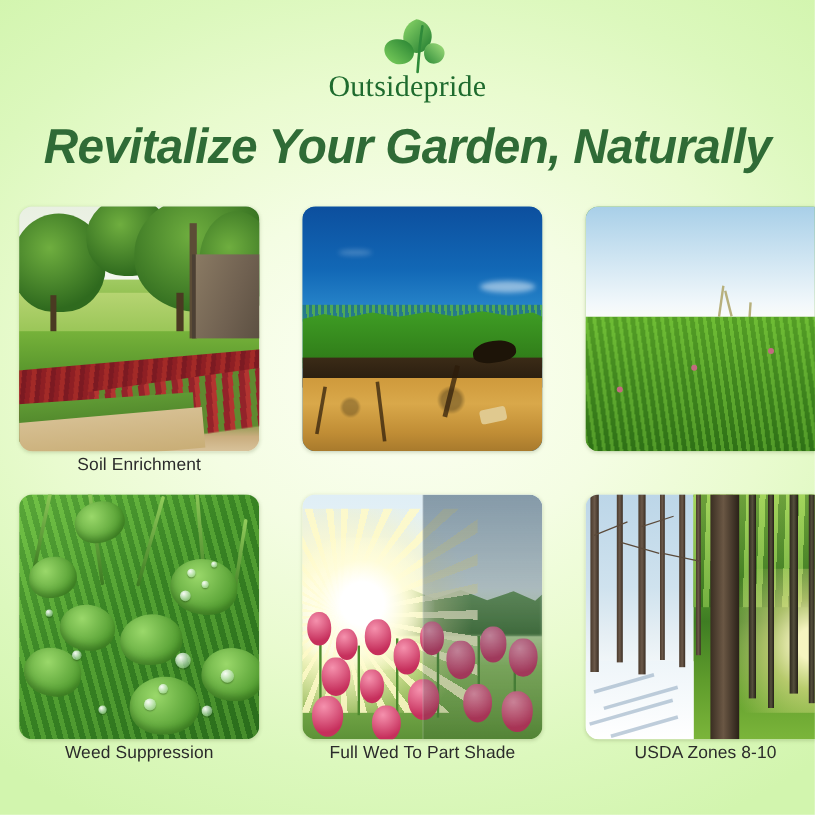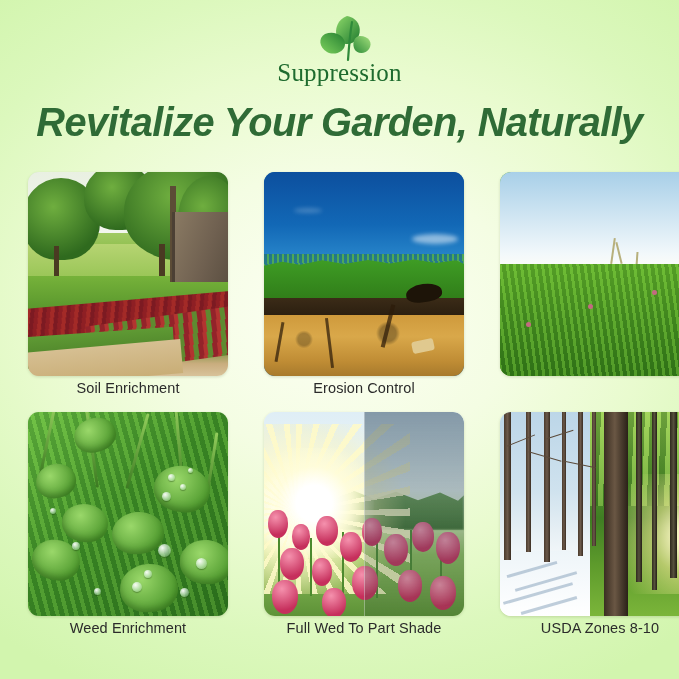"Suppression" div.wordmark { text: Suppression -> Outsidepride }
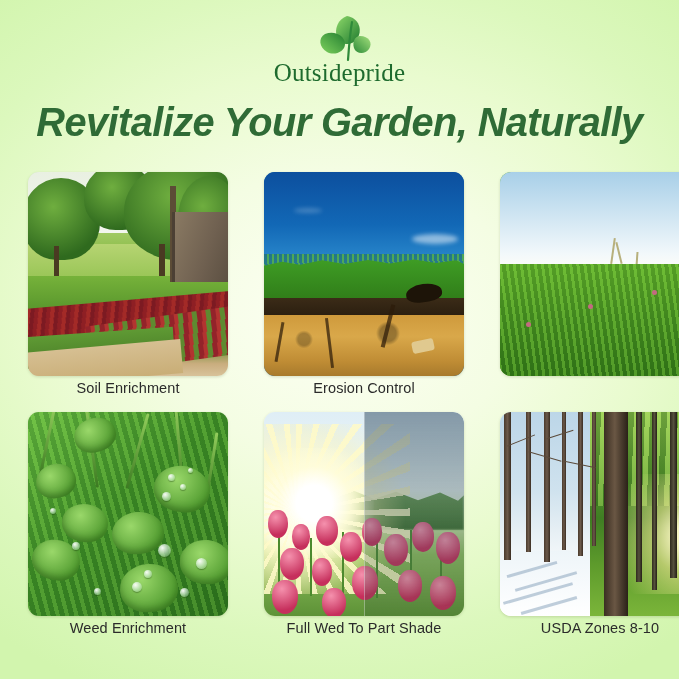"Soil Enrichment" .grid { left: 28px -> 16px }
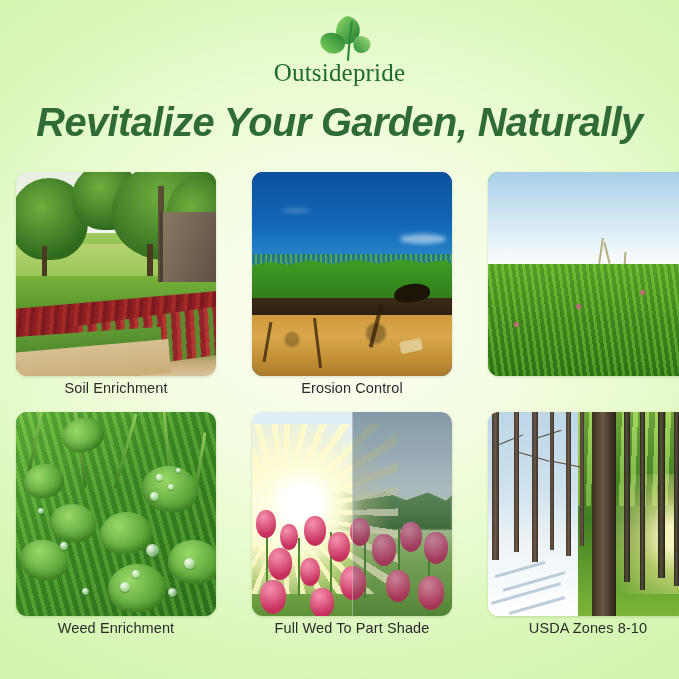"Erosion Control" div.caption { html: <div>Erosion Control</div> -> none }
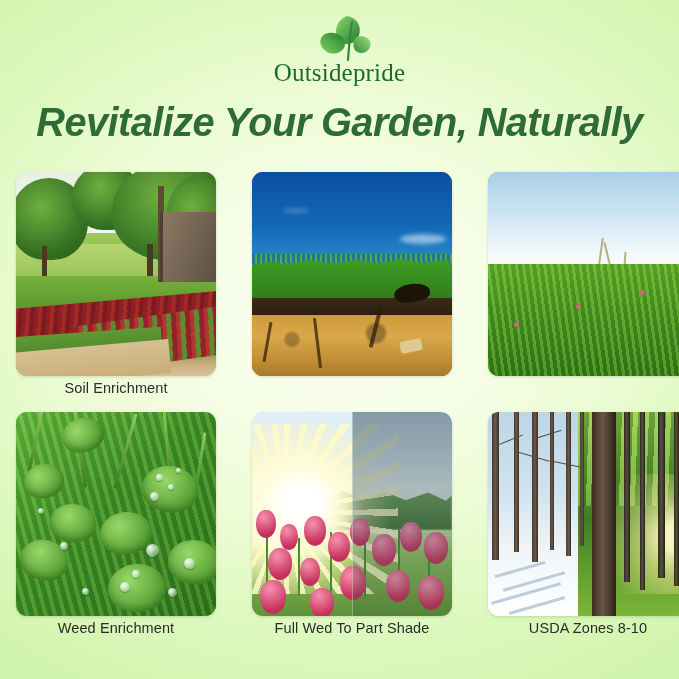"Weed Enrichment" div.caption { text: Enrichment -> Suppression }
